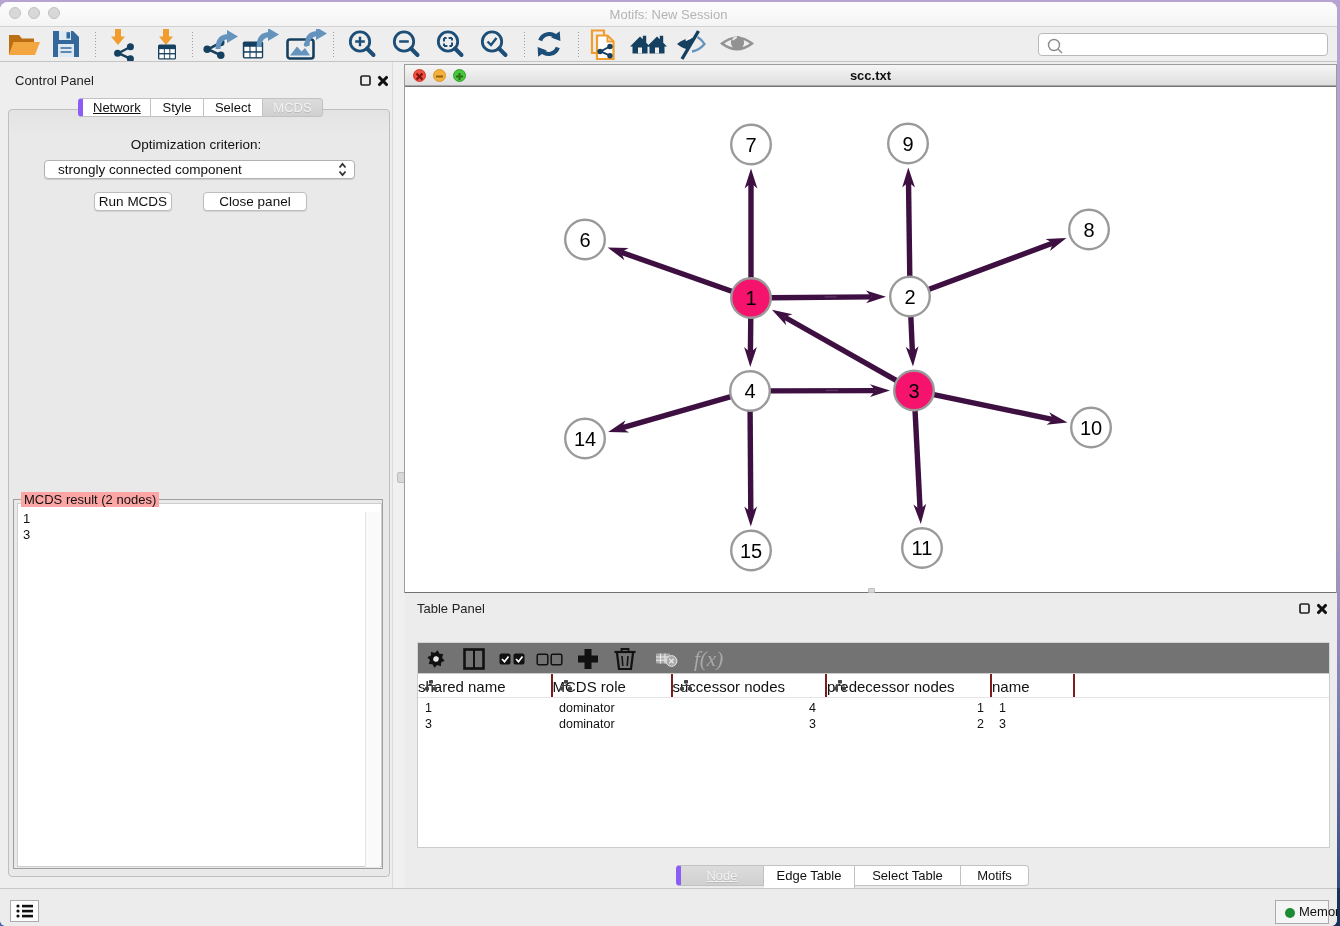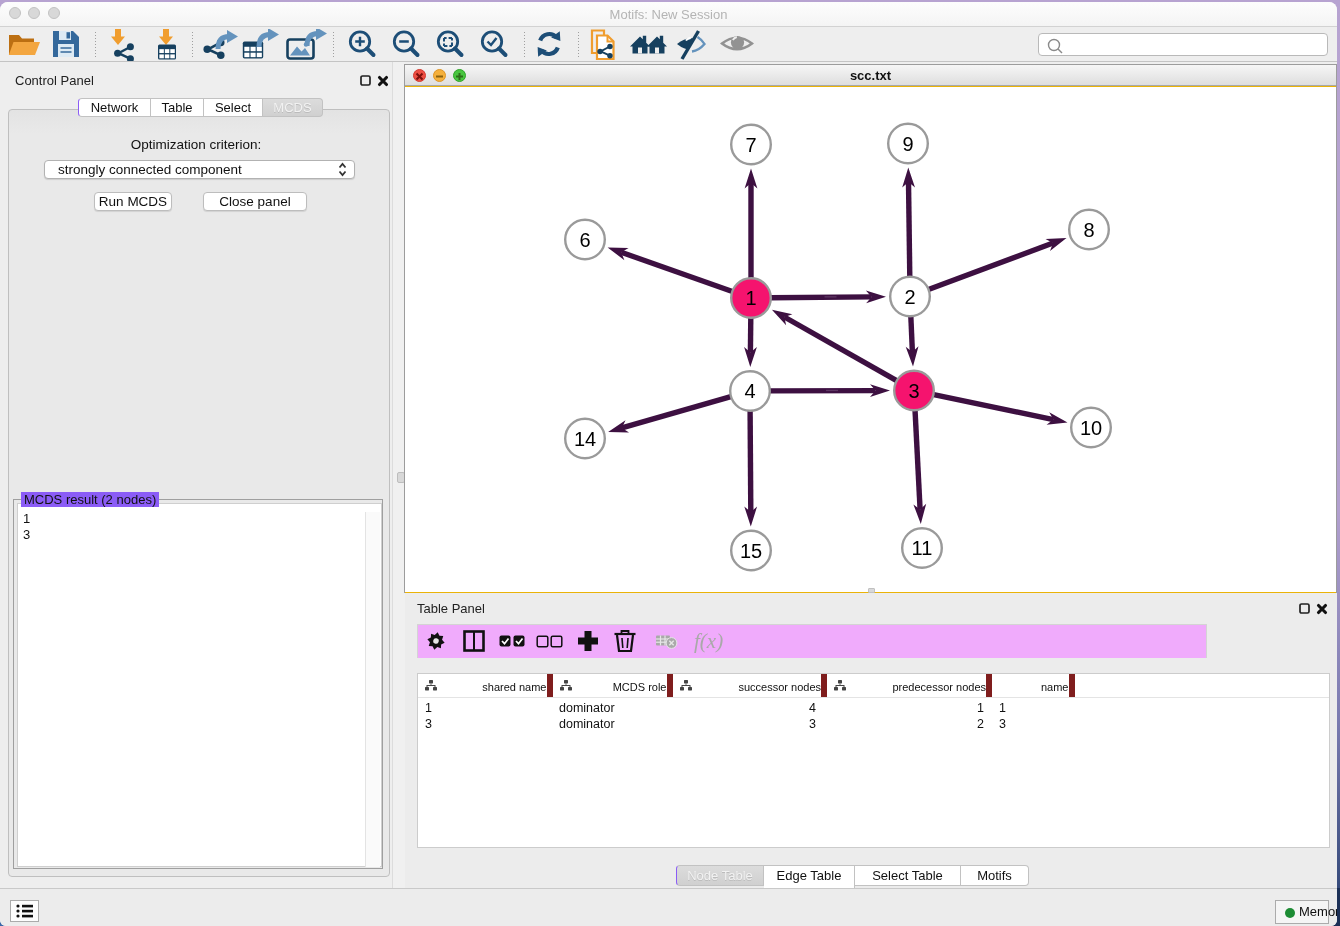"scc.txt" #netwin { background: #eab308 -> #737373 }
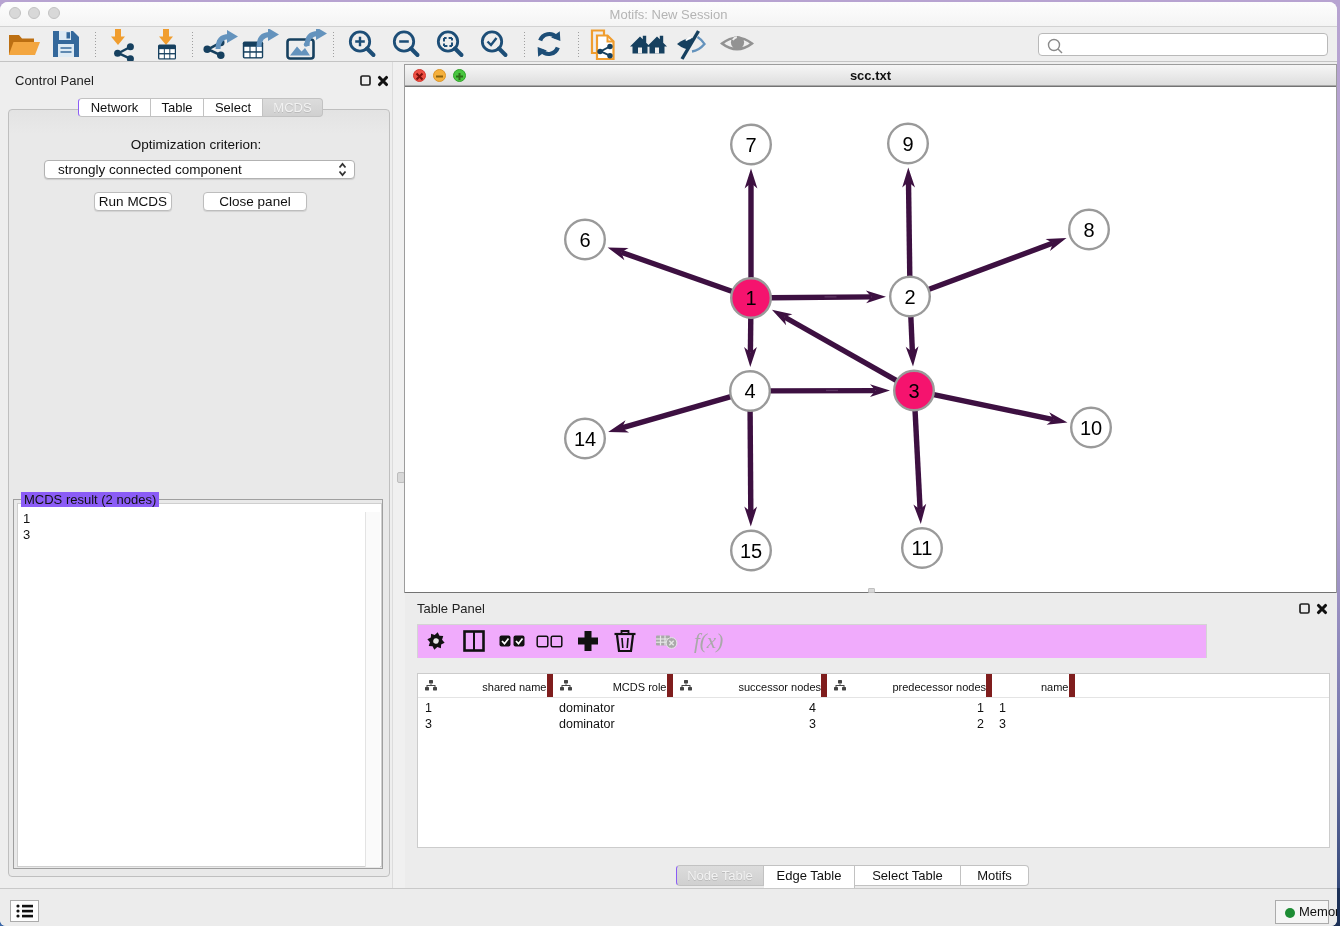"Network" .tab.first { border-left: 1px solid #8b5cf6 -> 5px solid #8b5cf6; text-decoration: none -> underline }
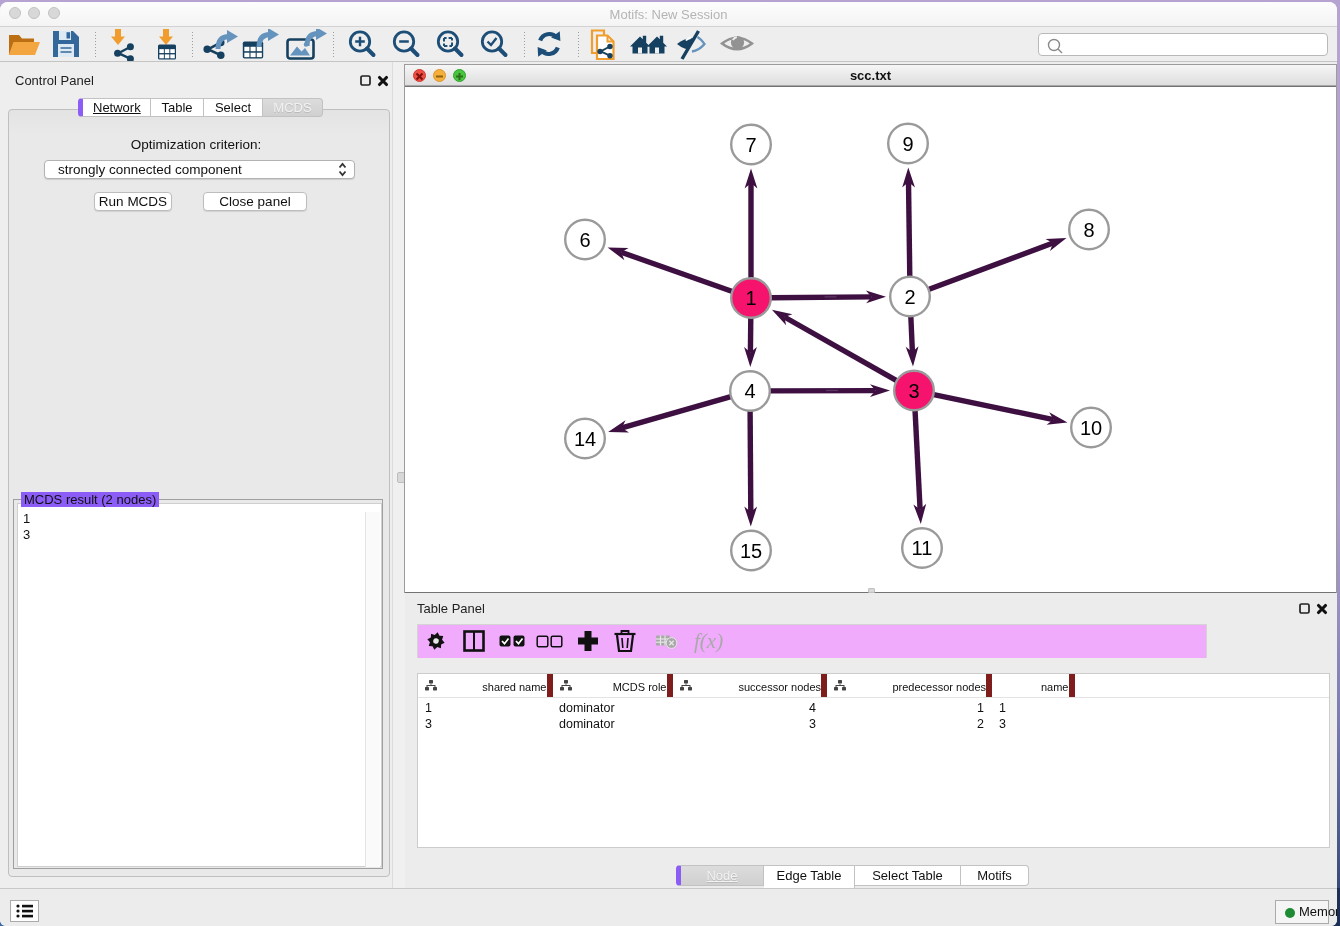"Table" div.tab { text: Table -> Style }
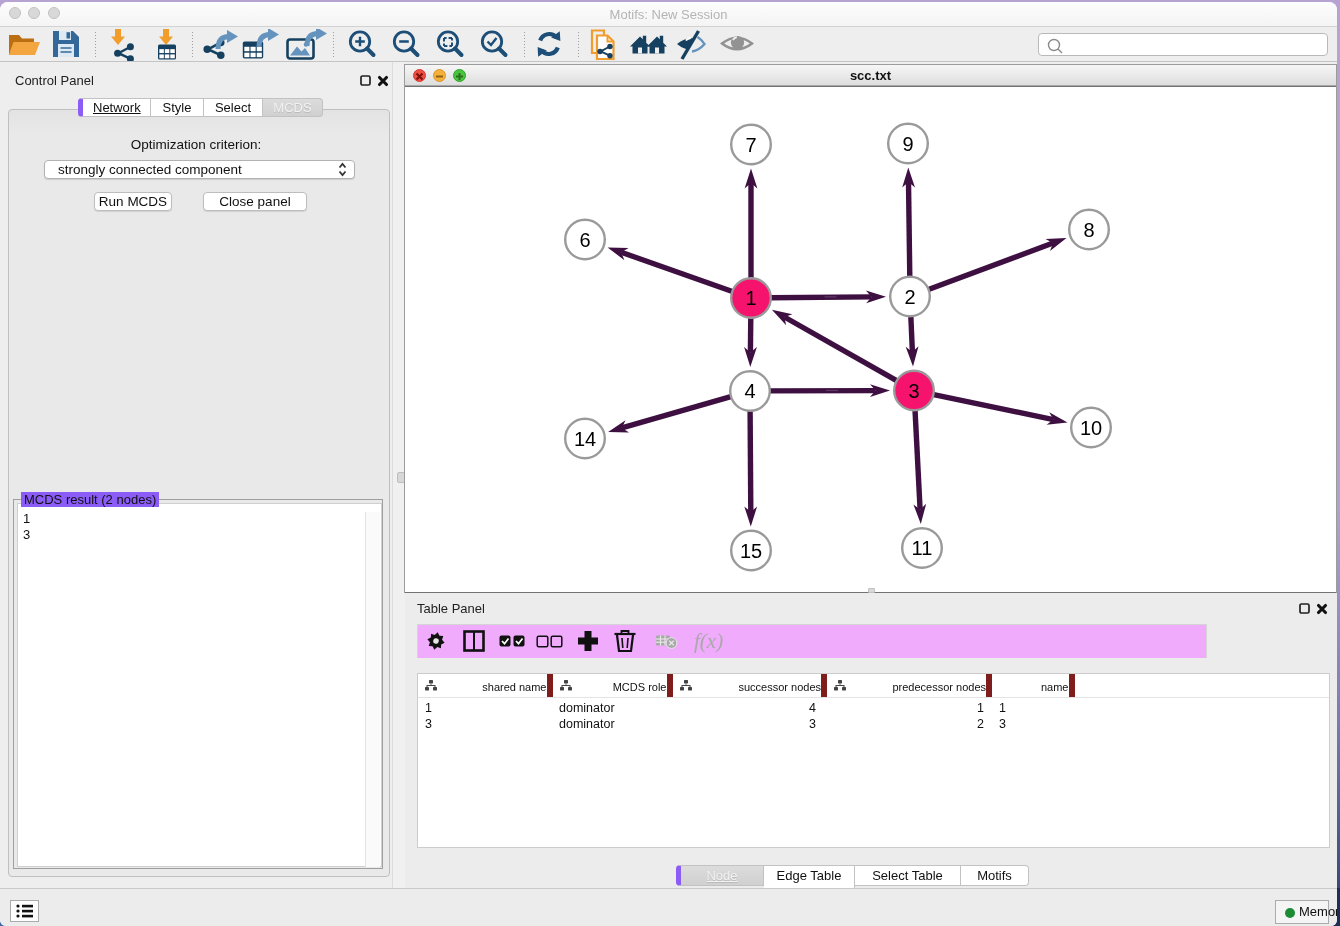"MCDS result (2 nodes)" #fieldset-label { background: #8b5cf6 -> #fca5a5 }
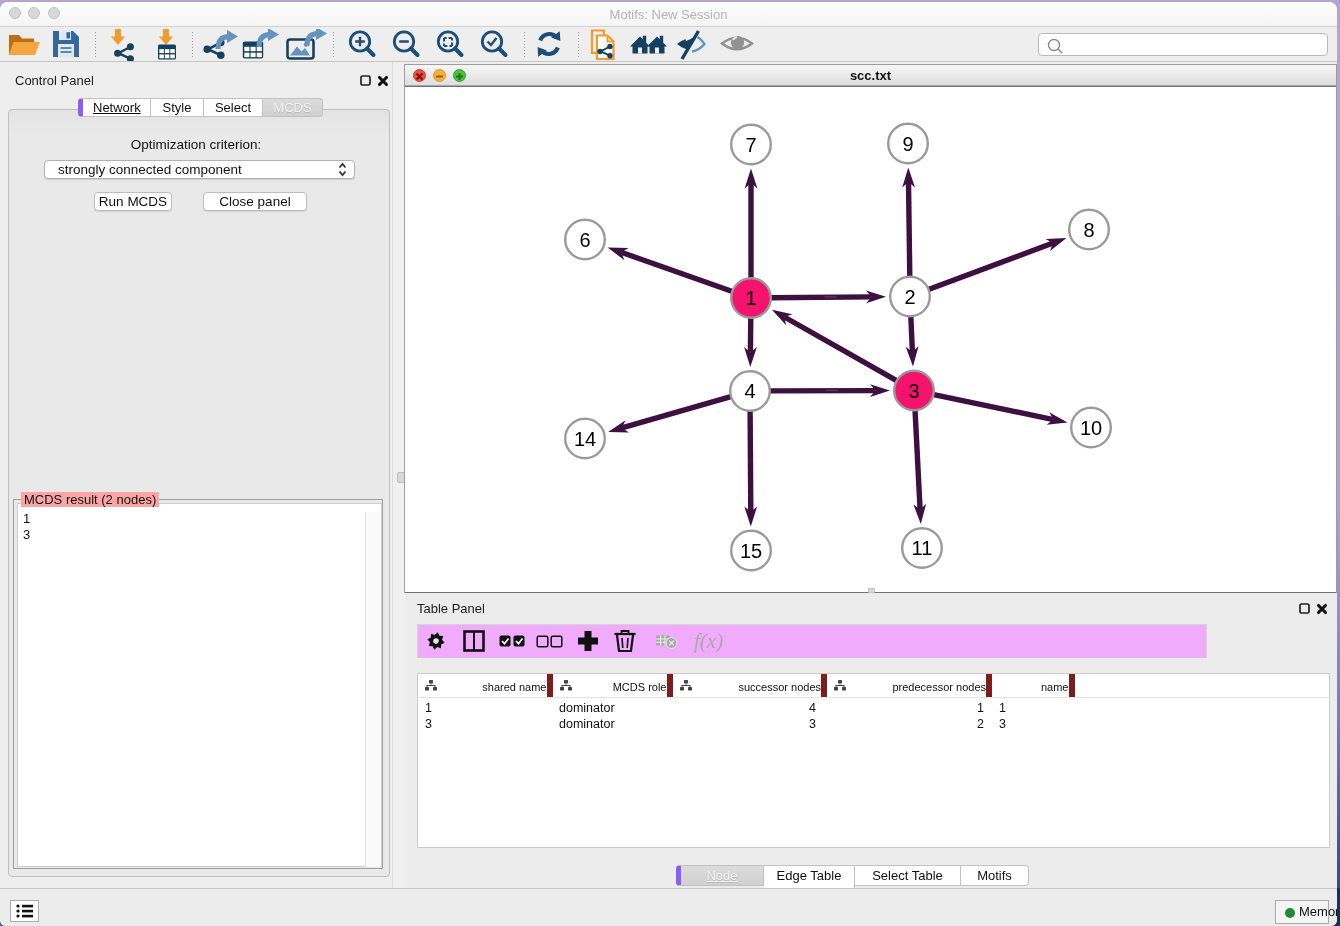"f(x)" #tp-toolbar { background: #f0abfc -> #737373; top: 31px -> 49px; width: 790px -> 913px }
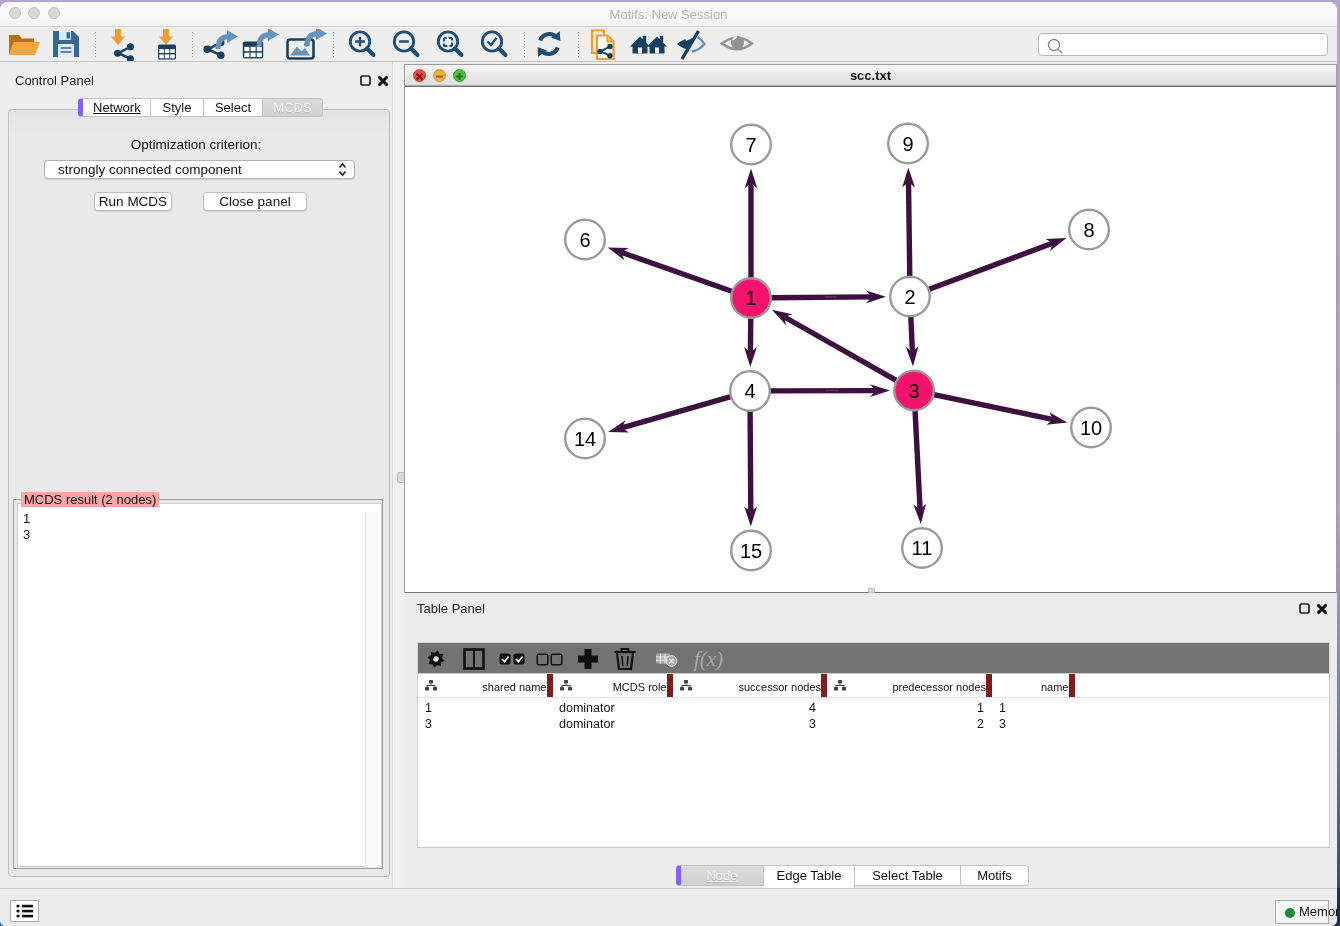"shared name" .th { border-right: 6px solid #7f1d1d -> 2px solid #7f1d1d; font-size: 11px -> 15px; text-align: right -> left }
